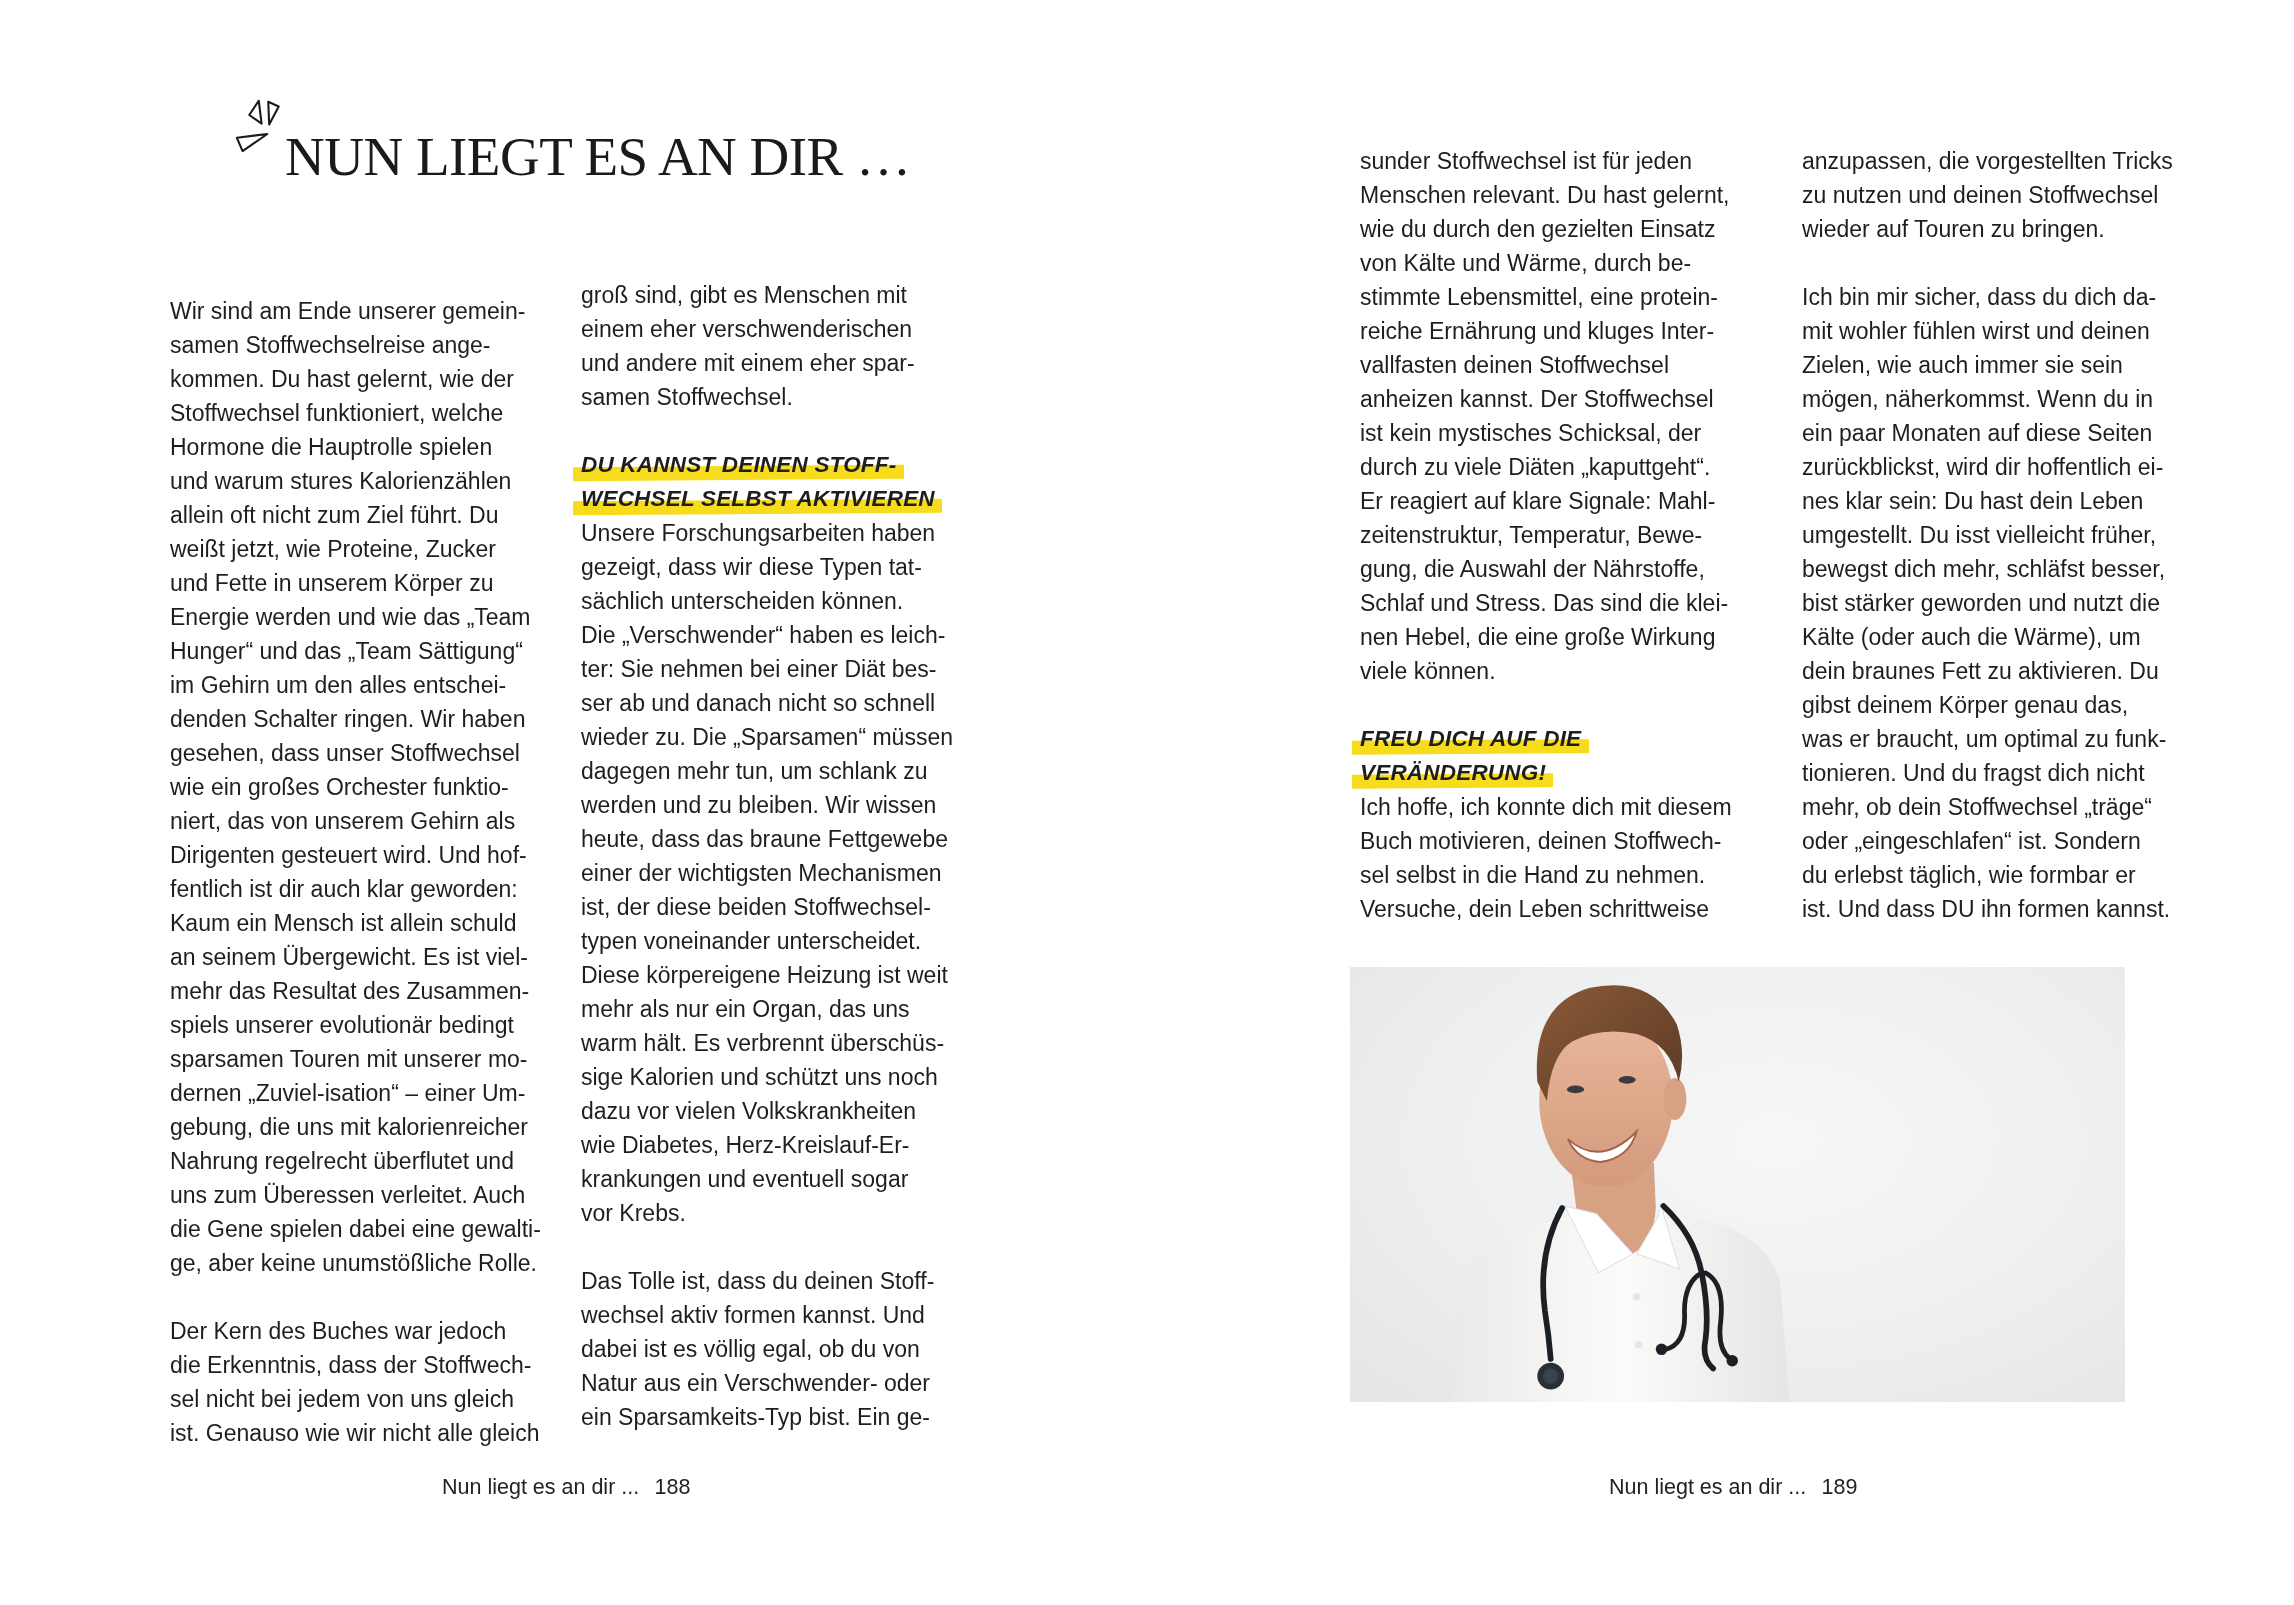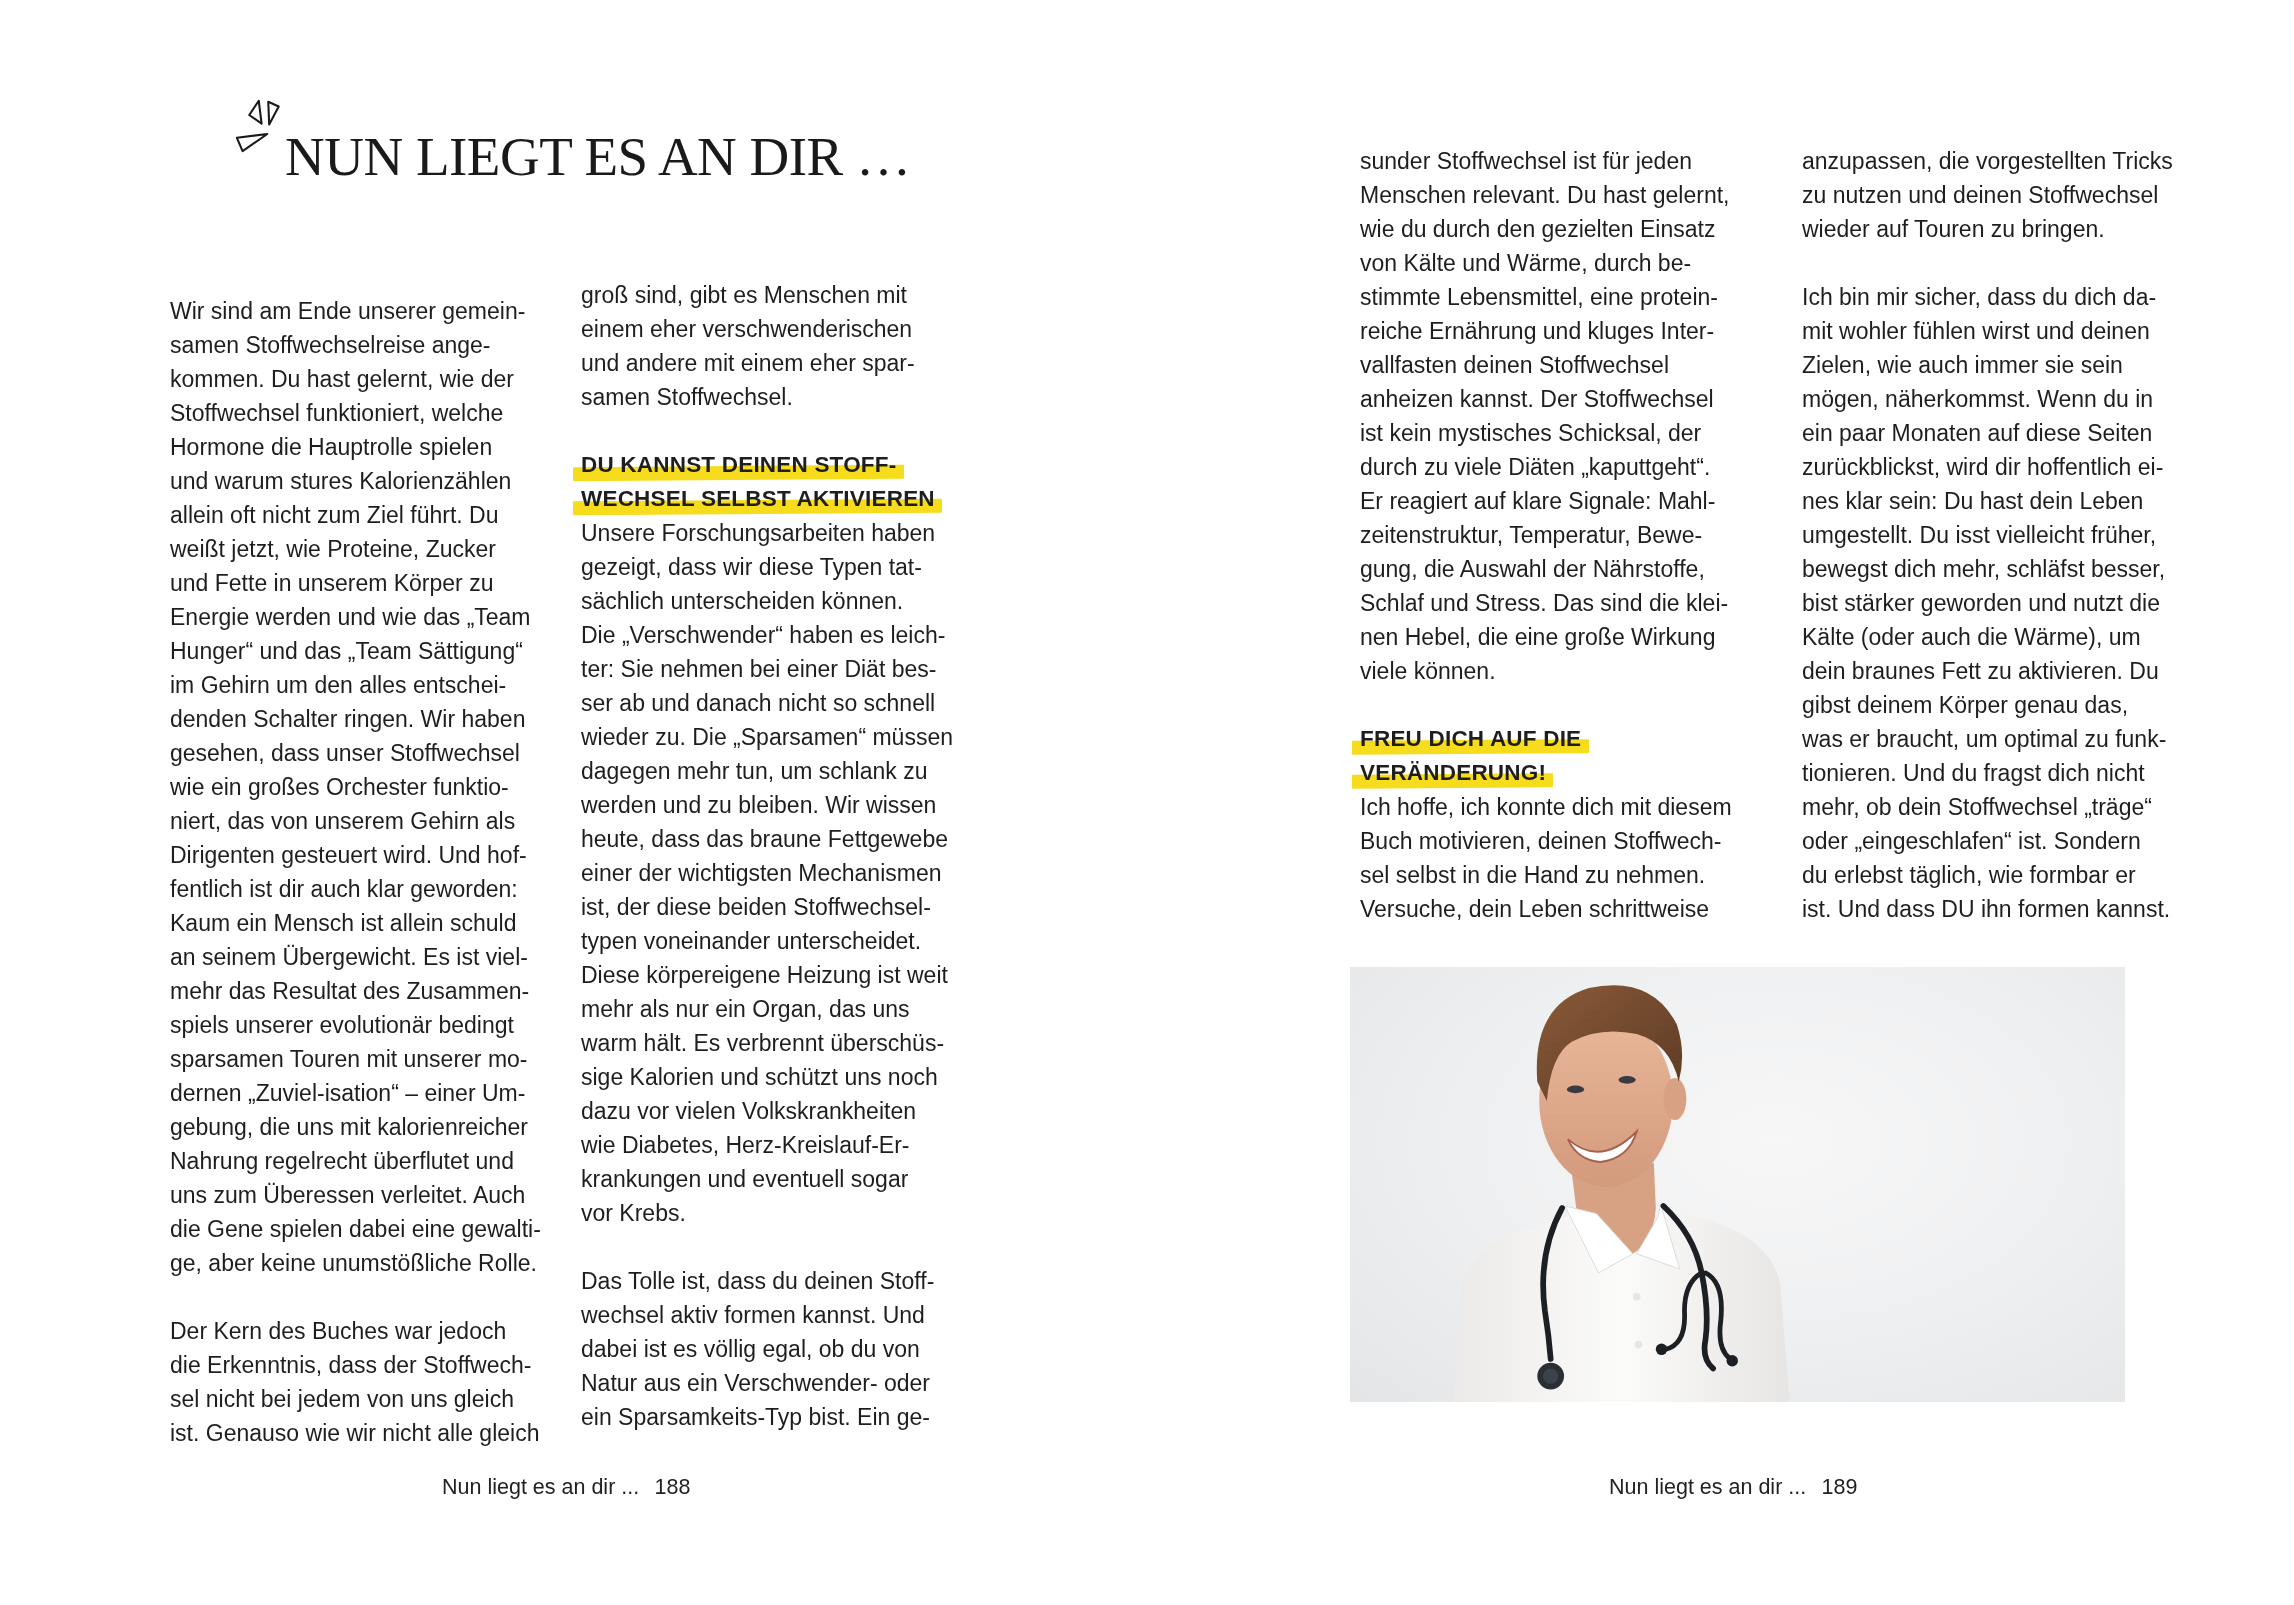"DU KANNST DEINEN STOFF-" .heading .hl { font-style: none -> italic }
